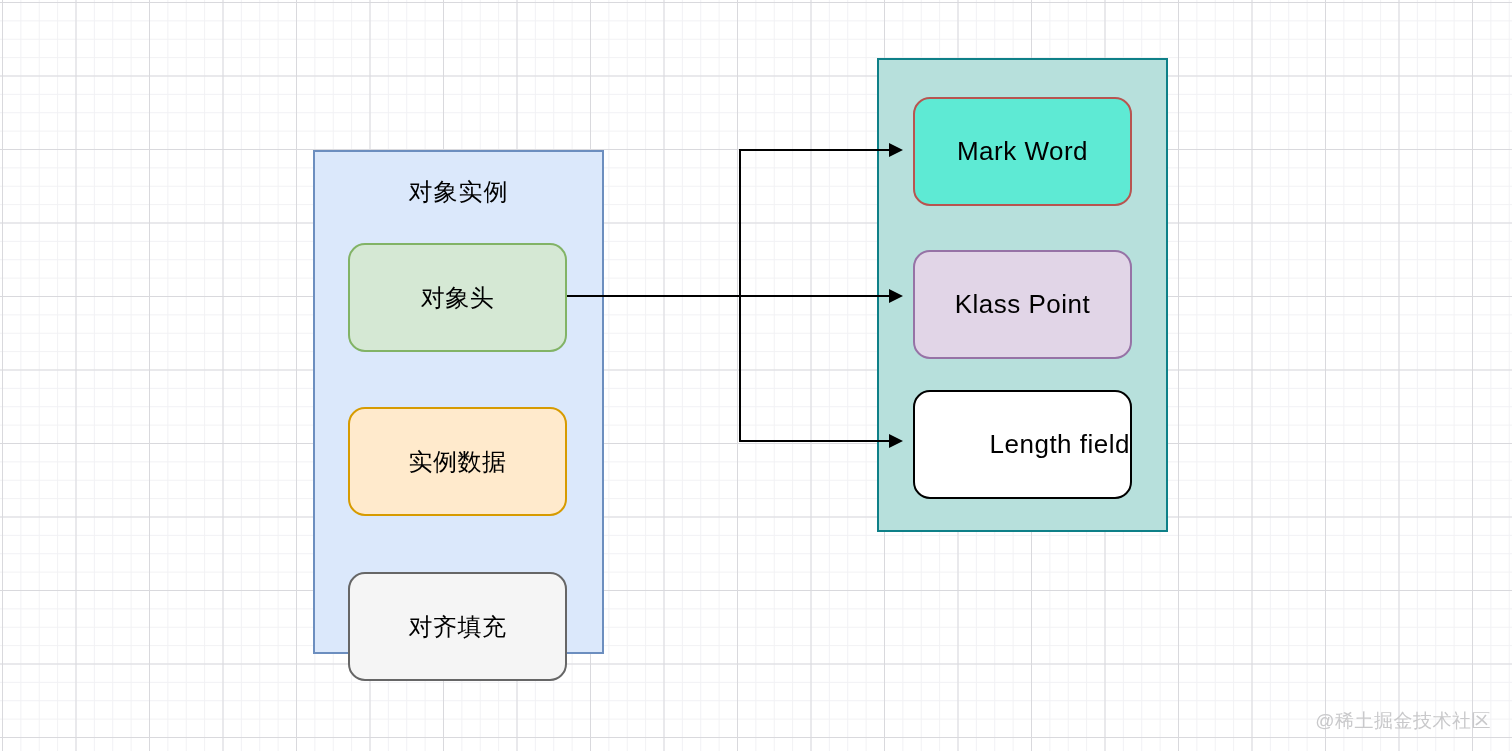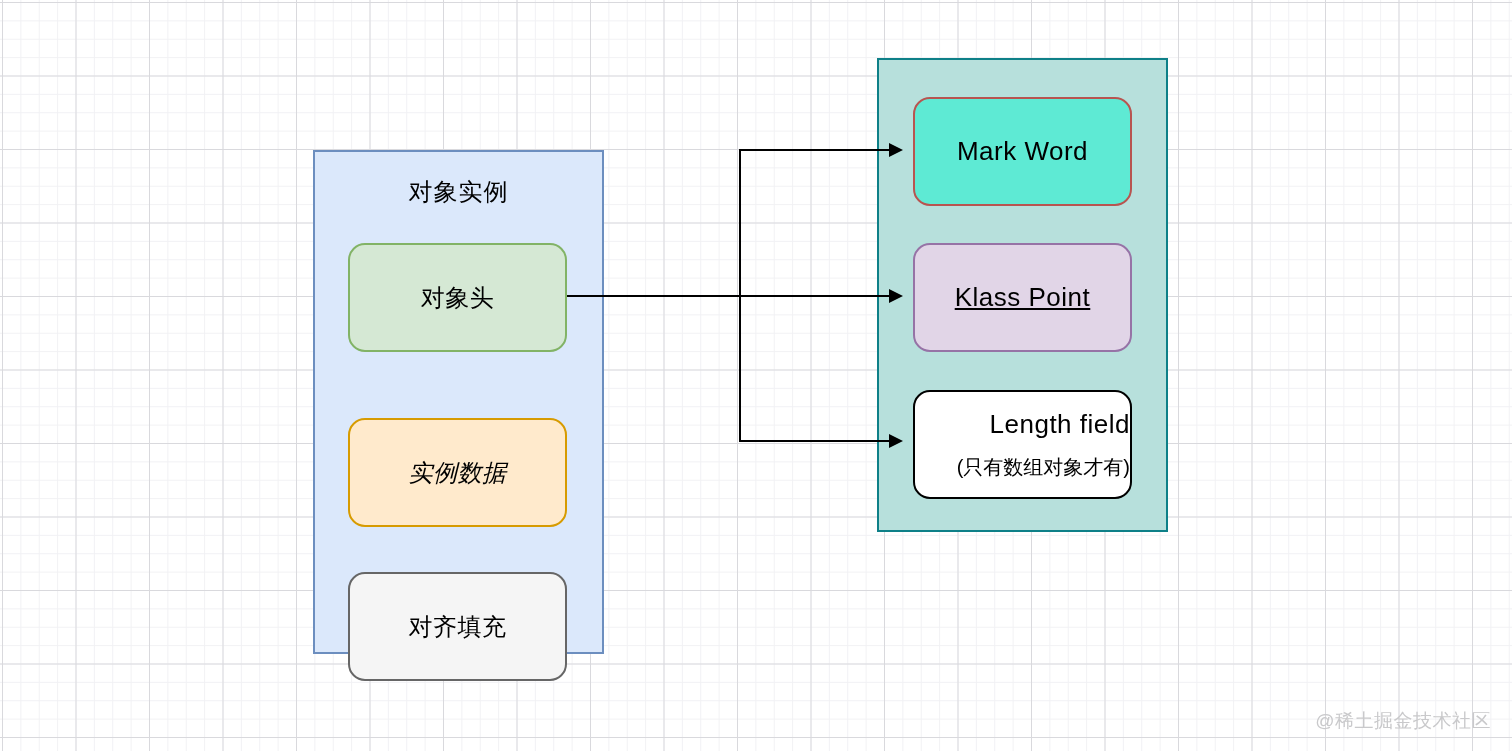"Klass Point" .rnode-1 { text-decoration: underline -> none; top: 183px -> 190px }
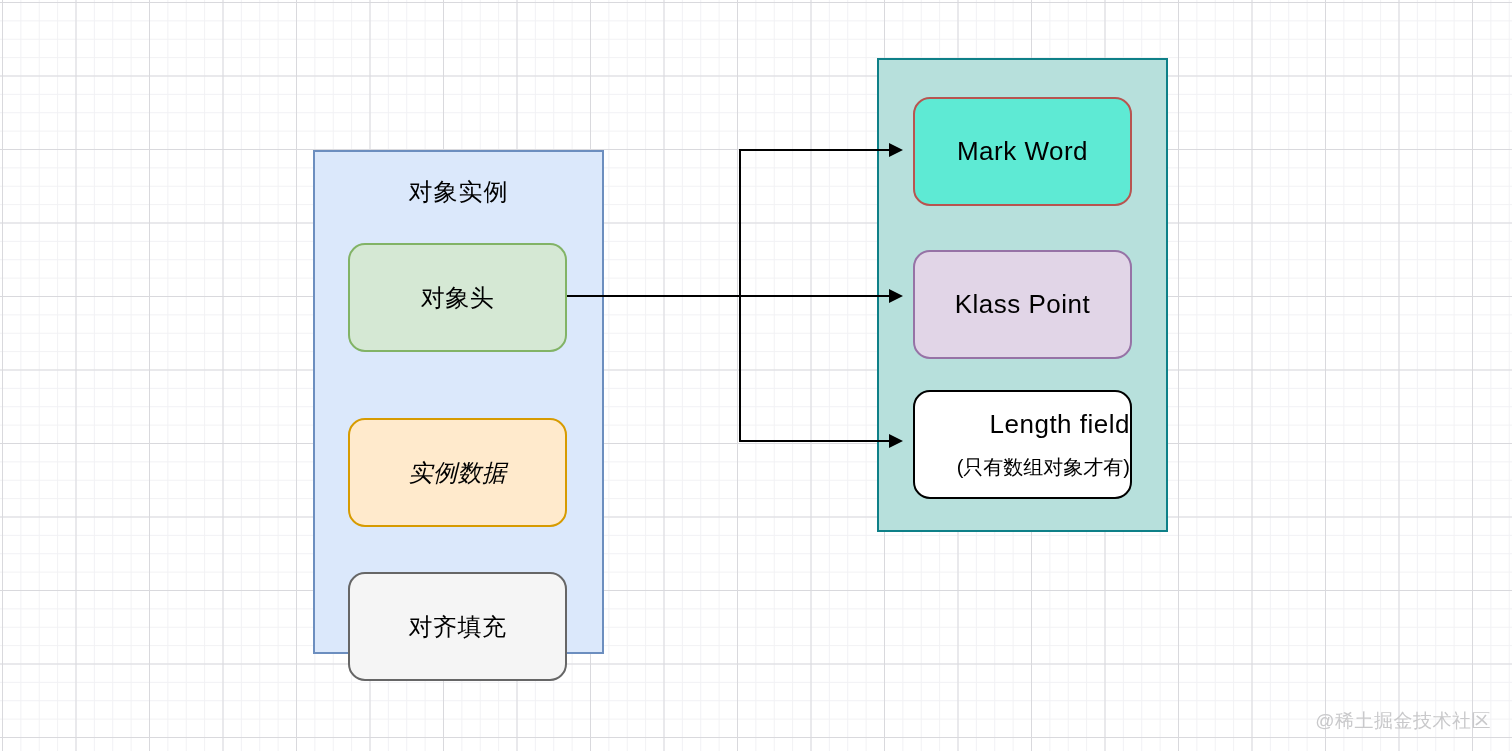"实例数据" .lnode-1 { font-style: italic -> none; top: 266px -> 255px }
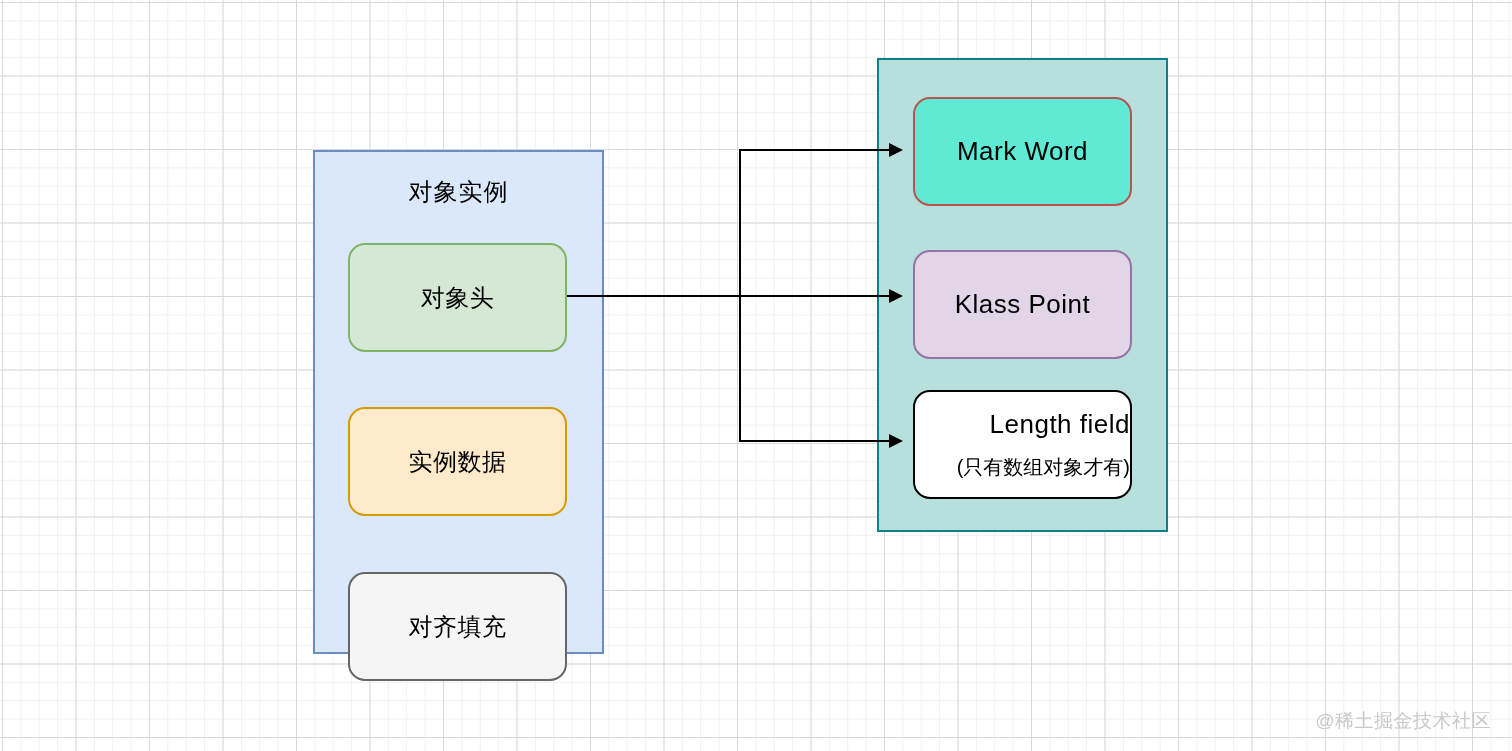"(只有数组对象才有)" span.node-sublabel { html: <span>(只有数组对象才有)</span> -> none }
